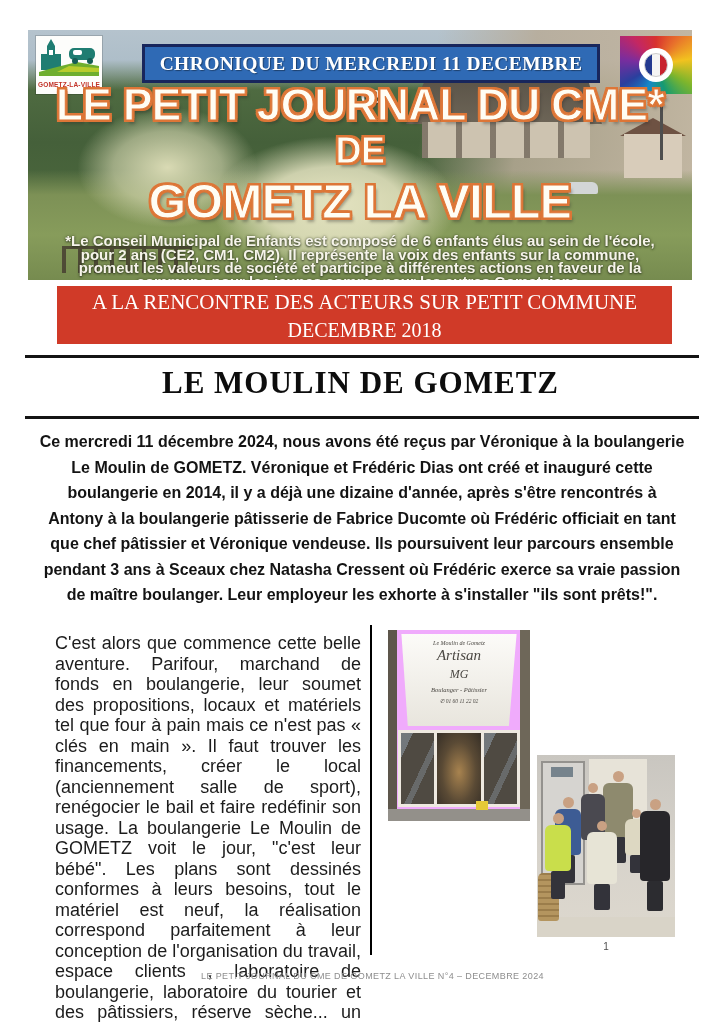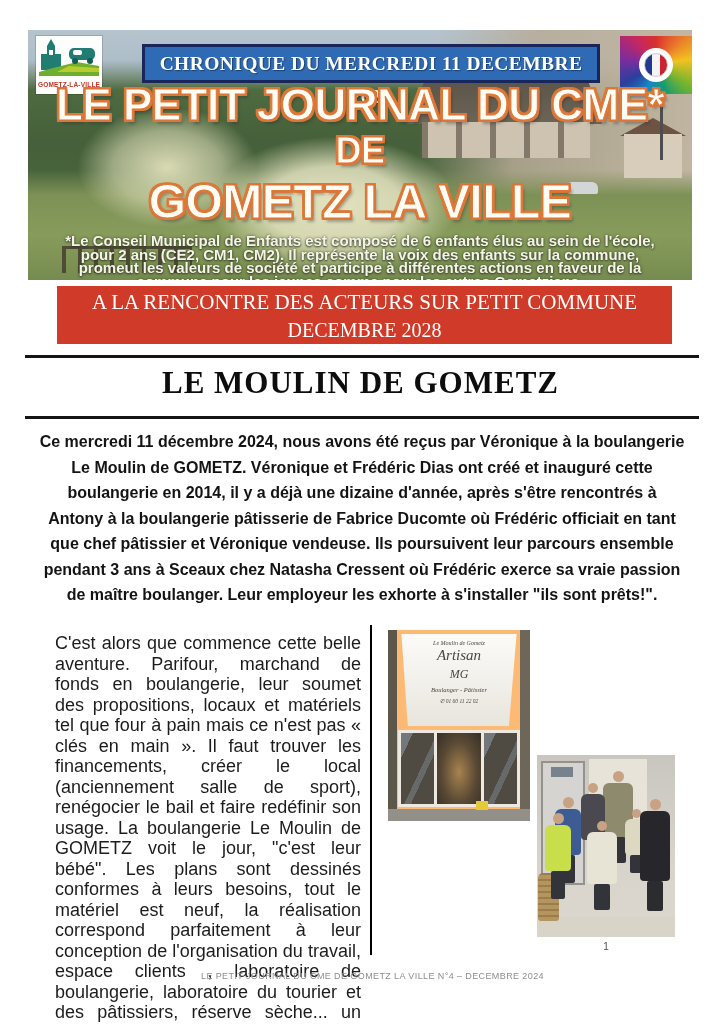"DECEMBRE 2028" div.l2 { text: 2028 -> 2018 }
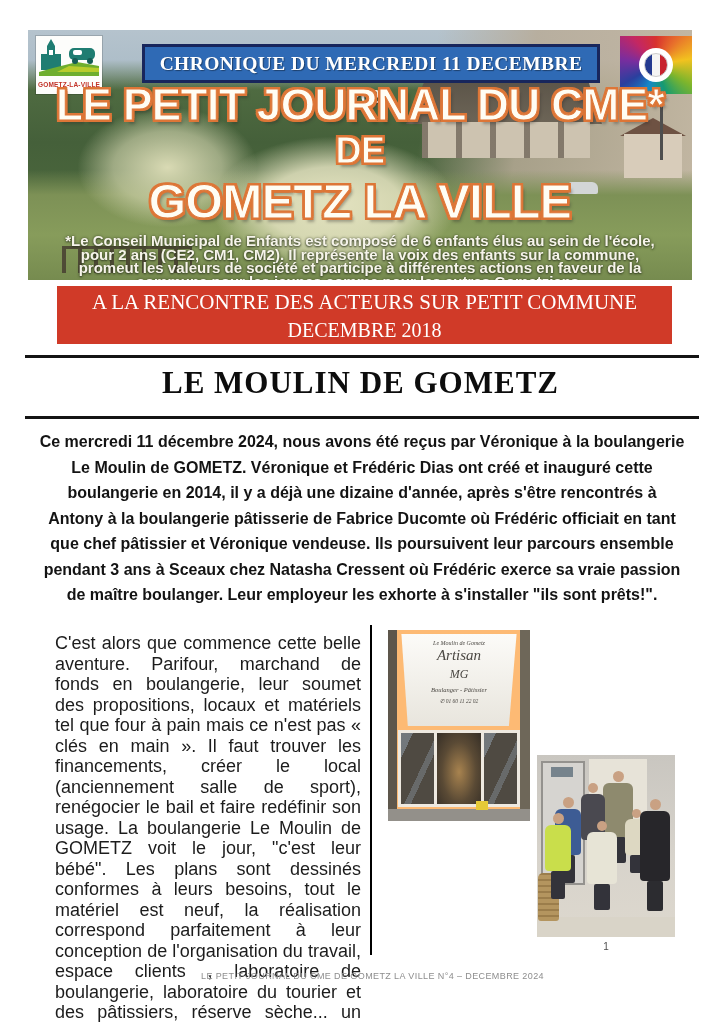"Artisan" .storefront-photo { background: #fdba74 -> #f0abfc }
